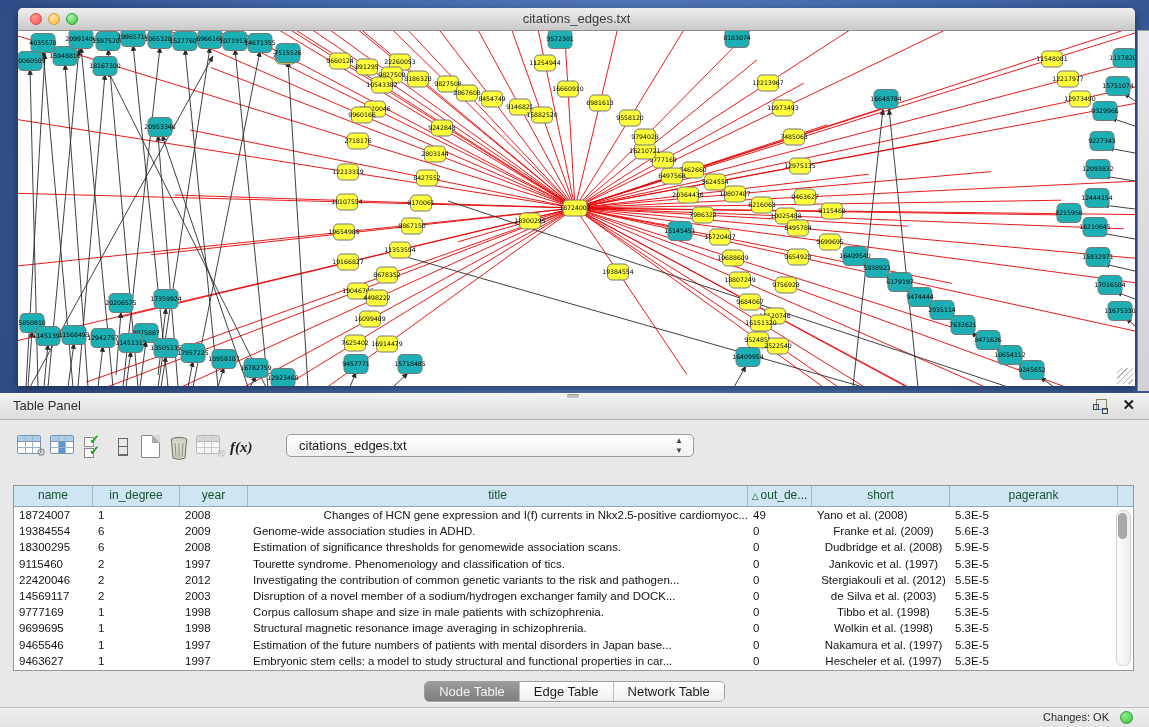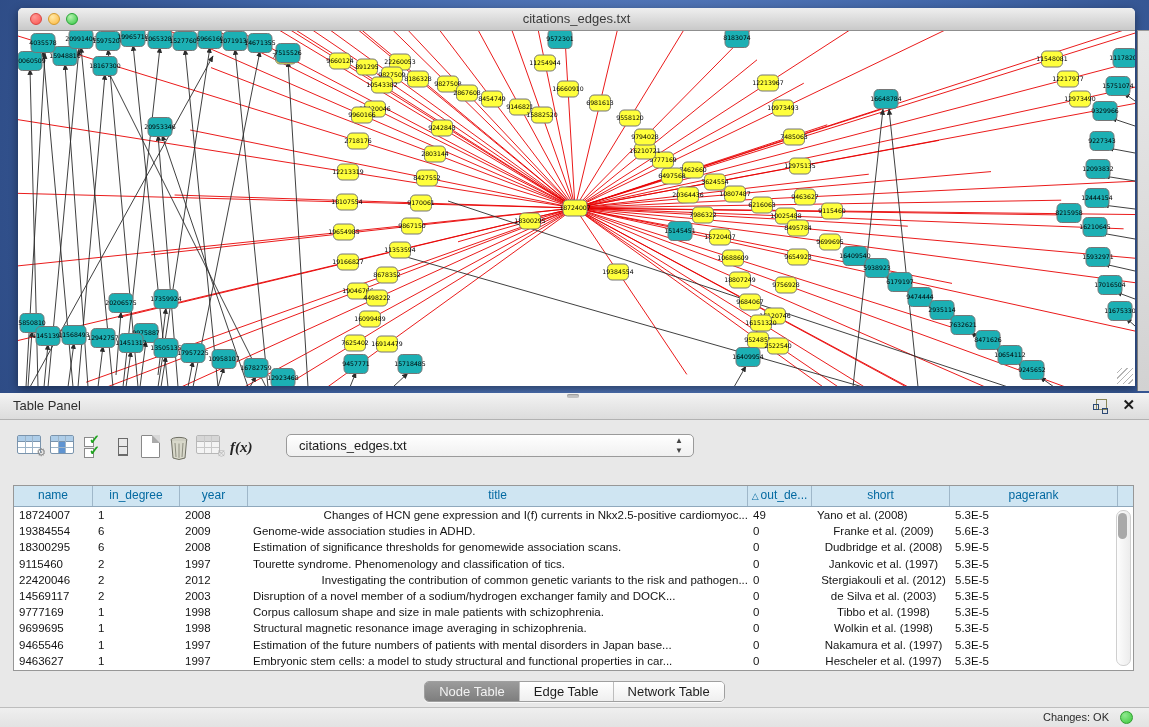"name" .th { color: #0369a1 -> #14532d }
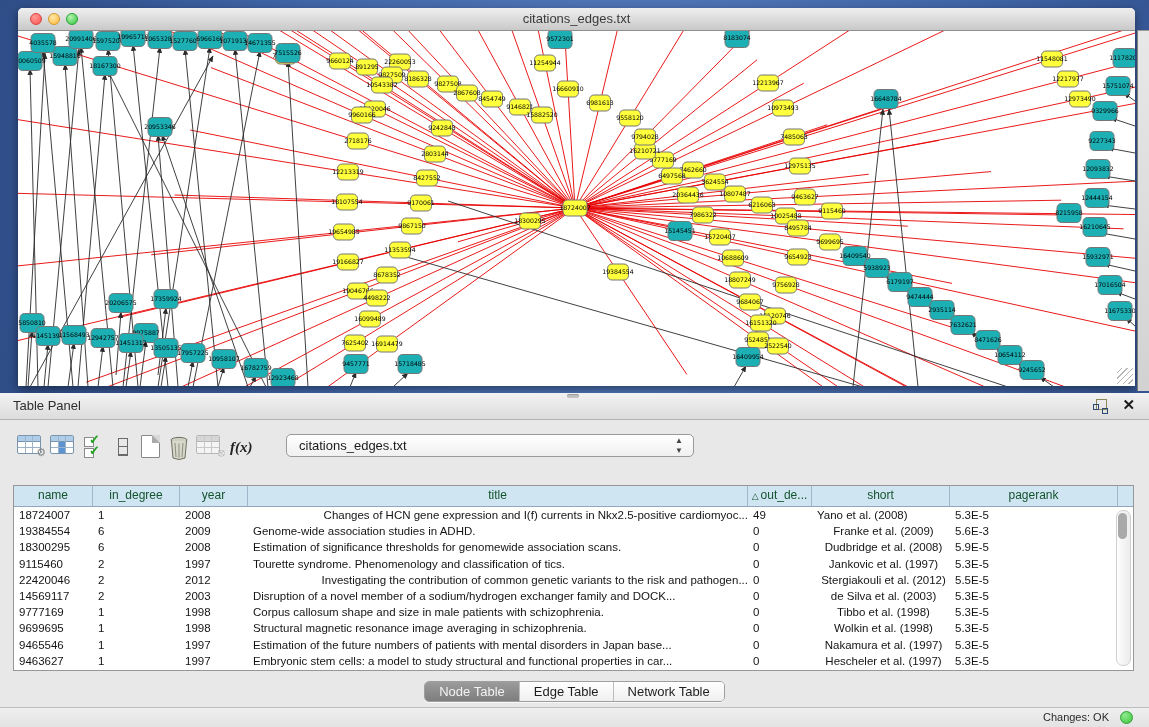"Investigating the contribution of common" div.td { text-align: right -> left }
